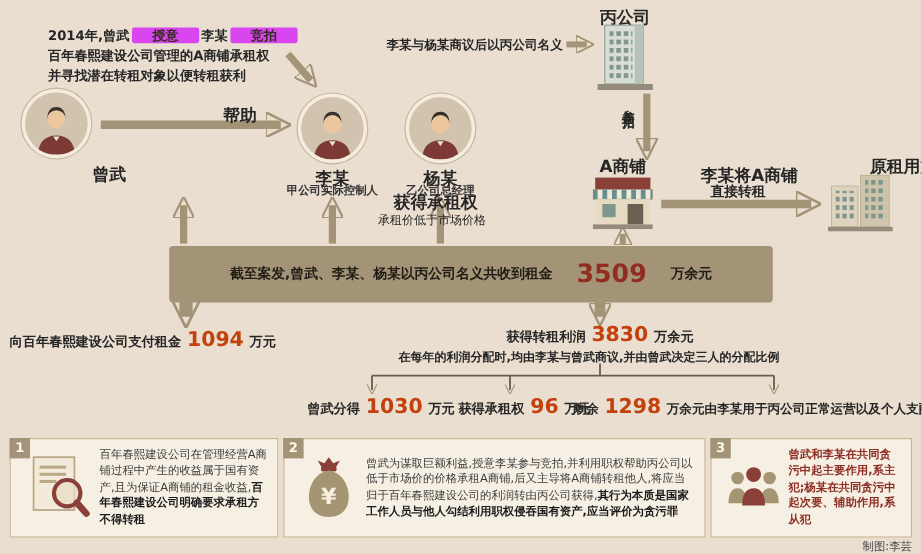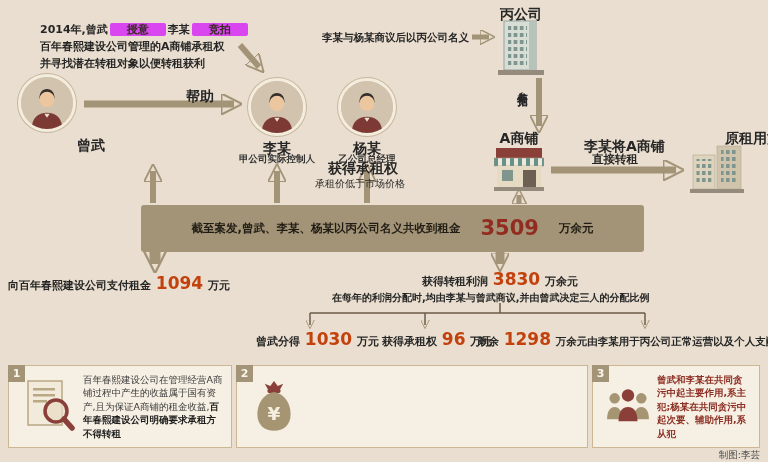"曾武为谋取巨额利益,授意李某参与竞拍,并利用职权帮助丙公司以低于市场价的价格承租" div.panel-text { html: none -> <div> <span>曾武为谋取巨额利益,授意李某参与竞拍,并利用职权帮助丙公司以低于市场价的价格承租A商铺,后又主导将A商铺转租他人,将应当归于百年春熙建设公司的利润转由丙公司获得,</span><span>其行为本质是国家工作人员与他人勾结利用职权侵吞国有资产,应当评价为贪污罪</span> </div> }
